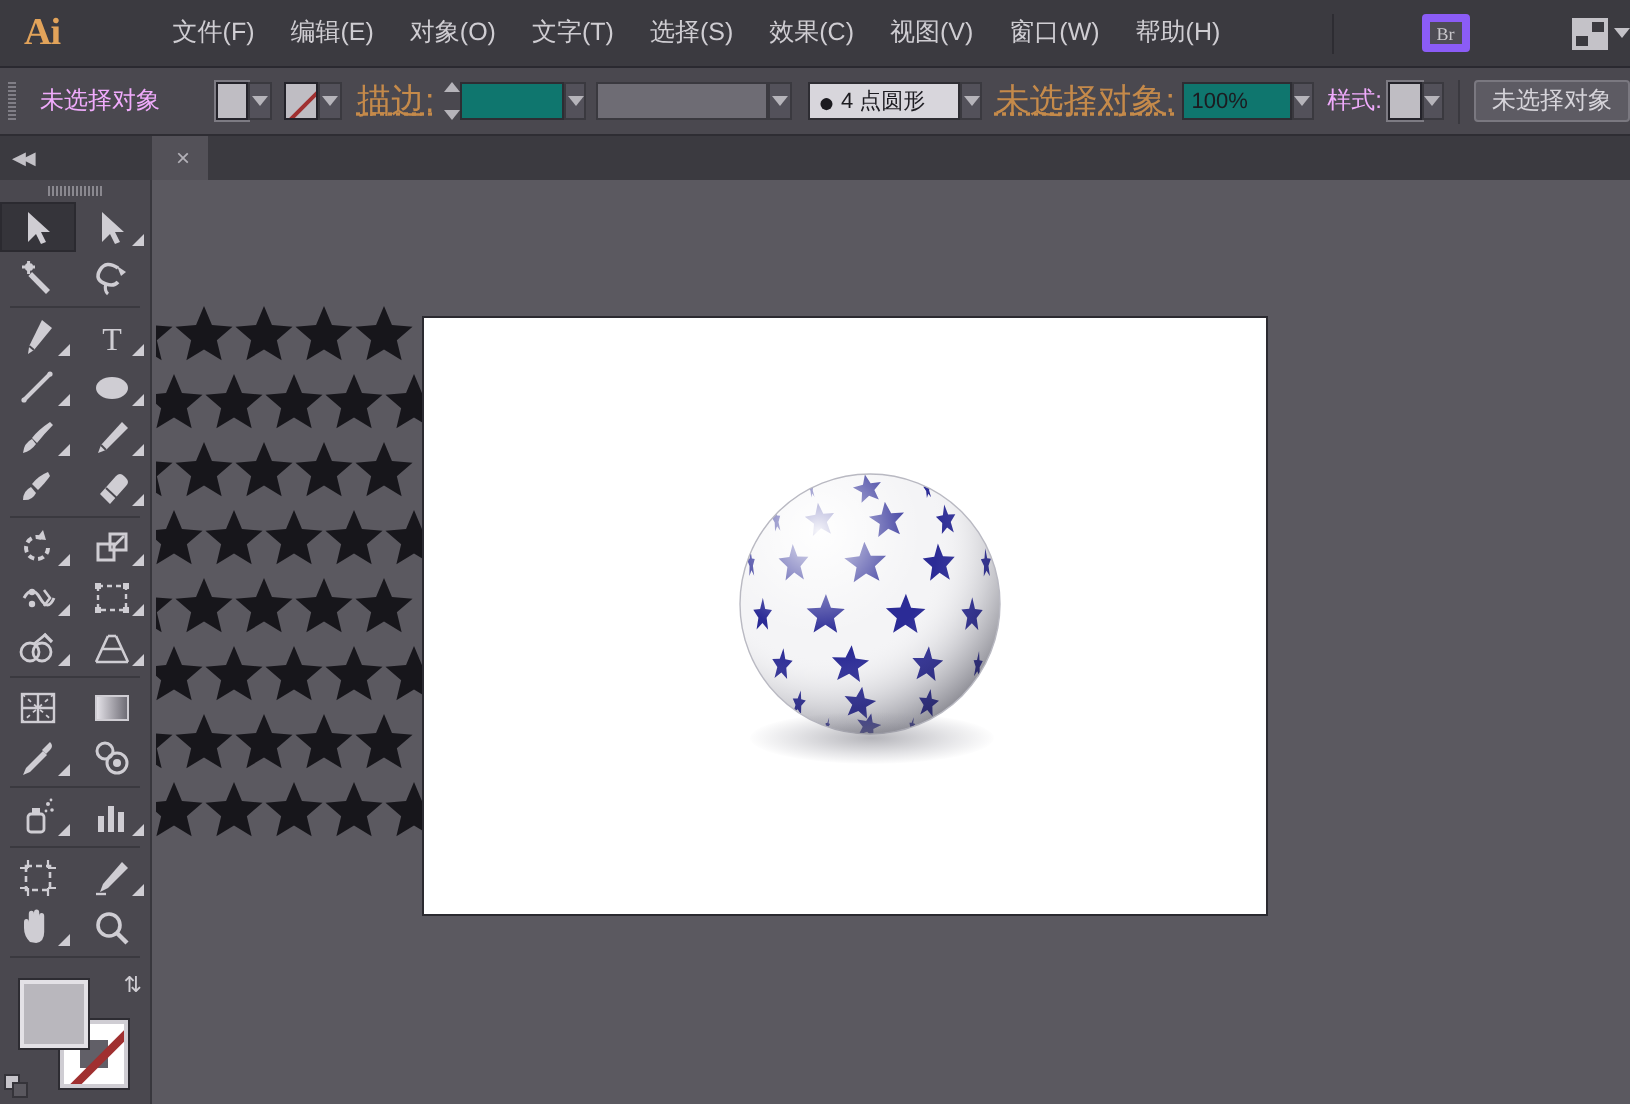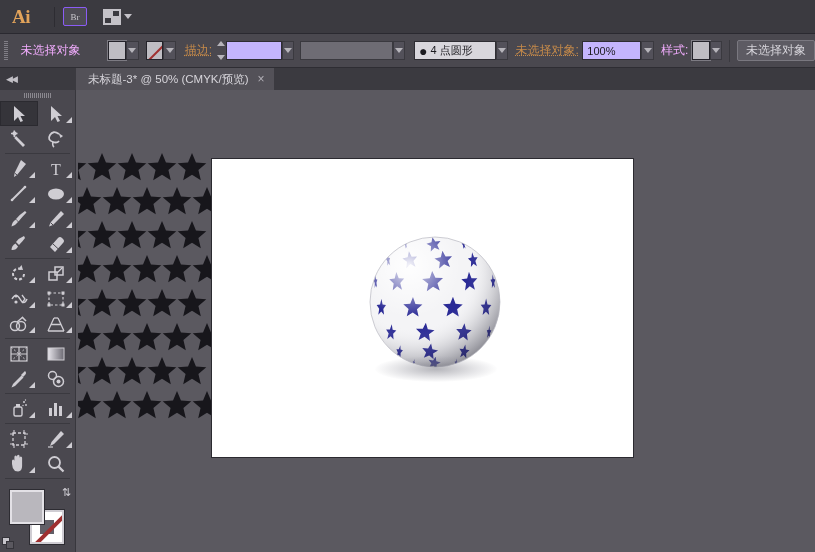"Ai" .menubar { justify-content: none -> space-between }
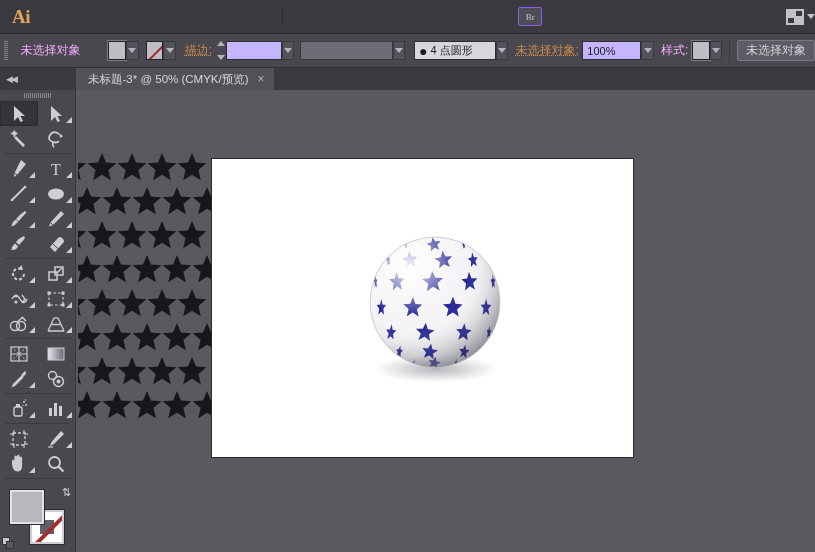"文件(F)" div { html: none -> <div> <div>文件(F)</div> <div>编辑(E)</div> <div>对象(O)</div> <div>文字(T)</div> <div>选择(S)</div> <div>效果(C)</div> <div>视图(V)</div> <div>窗口(W)</div> <div>帮助(H)</div> </div> }
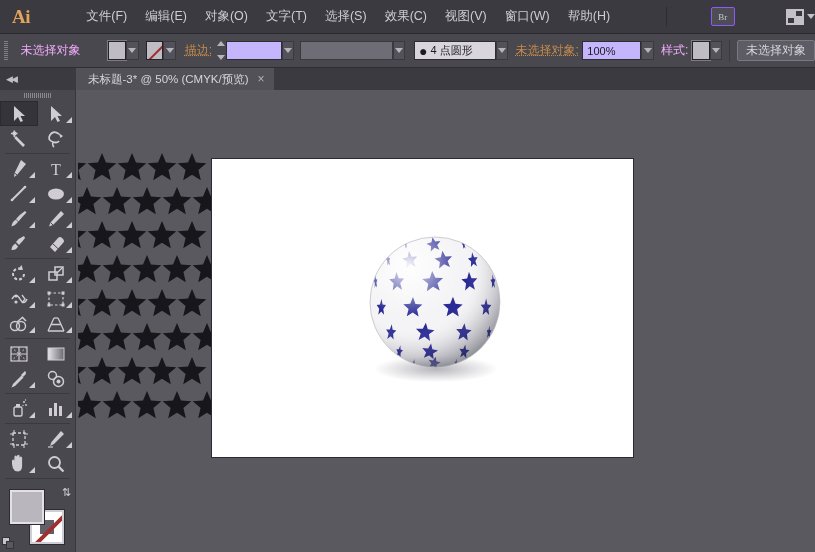"Br" .br-btn { border: 1px solid #8b5cf6 -> 4px solid #8b5cf6 }
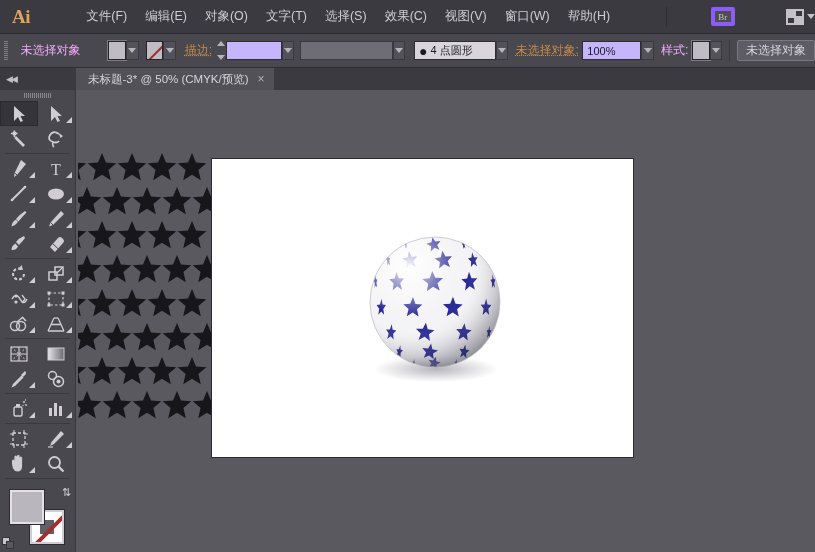"描边:" .cb-label-orange { font-size: 12px -> 17px }
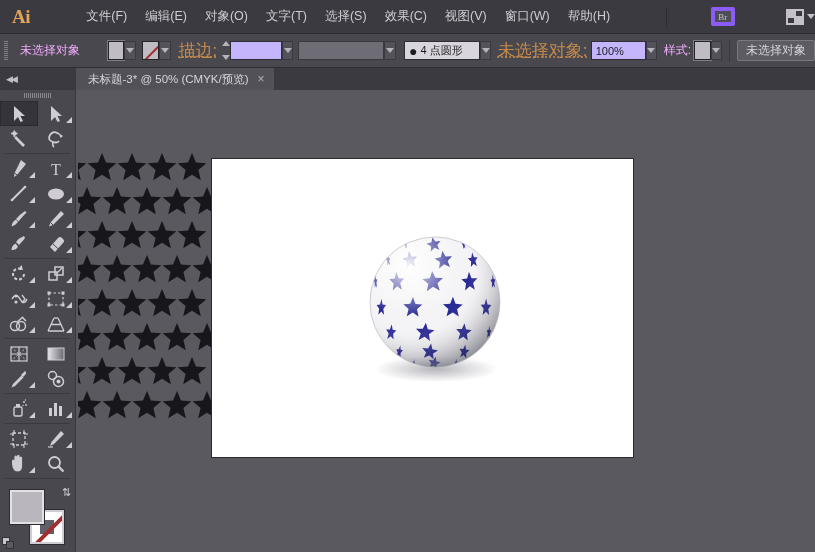"100%" .field { background: #c4b5fd -> #0f766e }
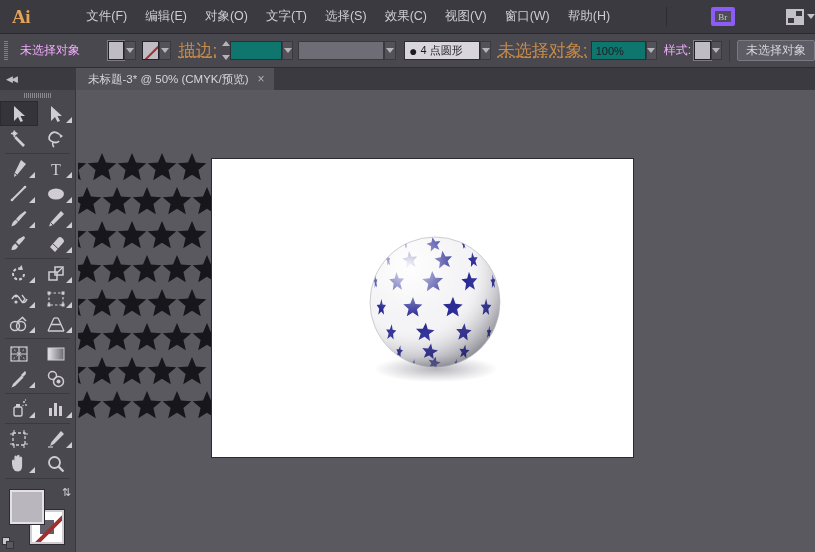"未标题-3* @ 50% (CMYK/预览)" span.title { html: <span>未标题-3* @ 50% (CMYK/预览)</span> -> none }
